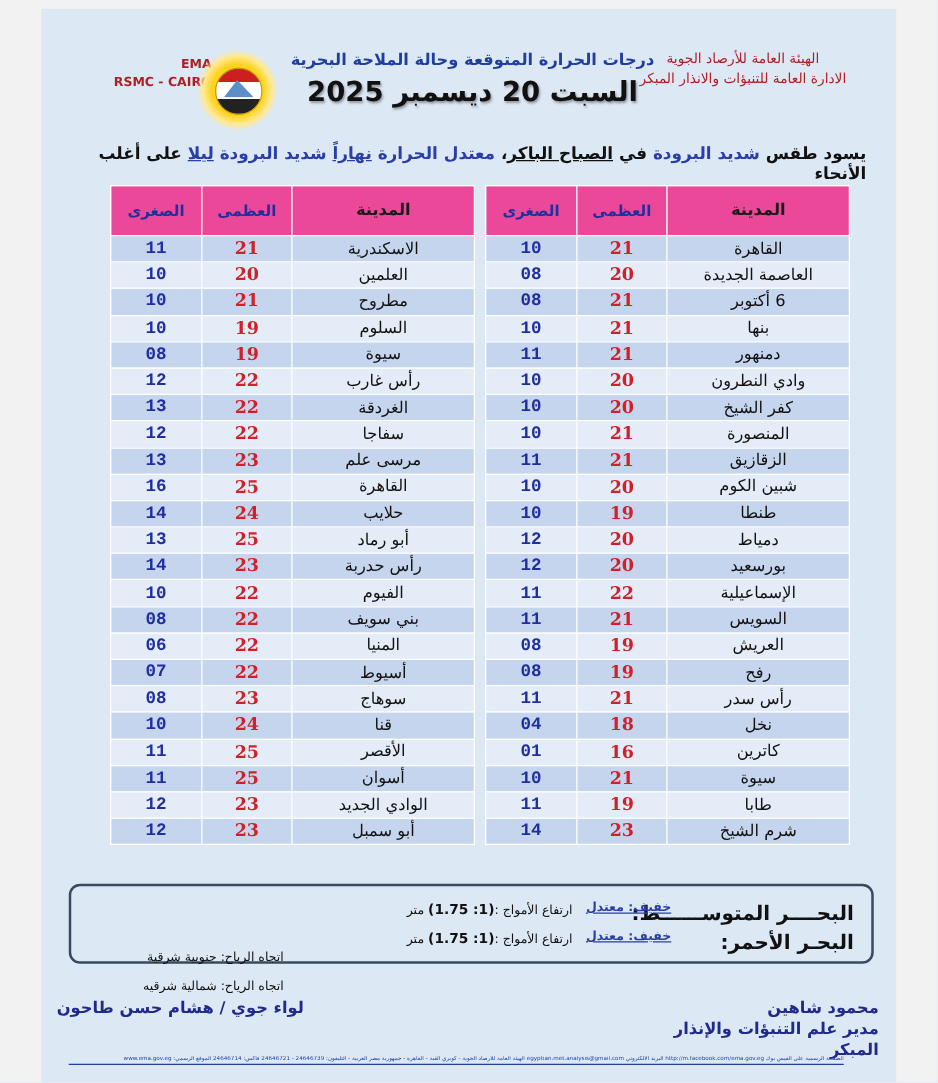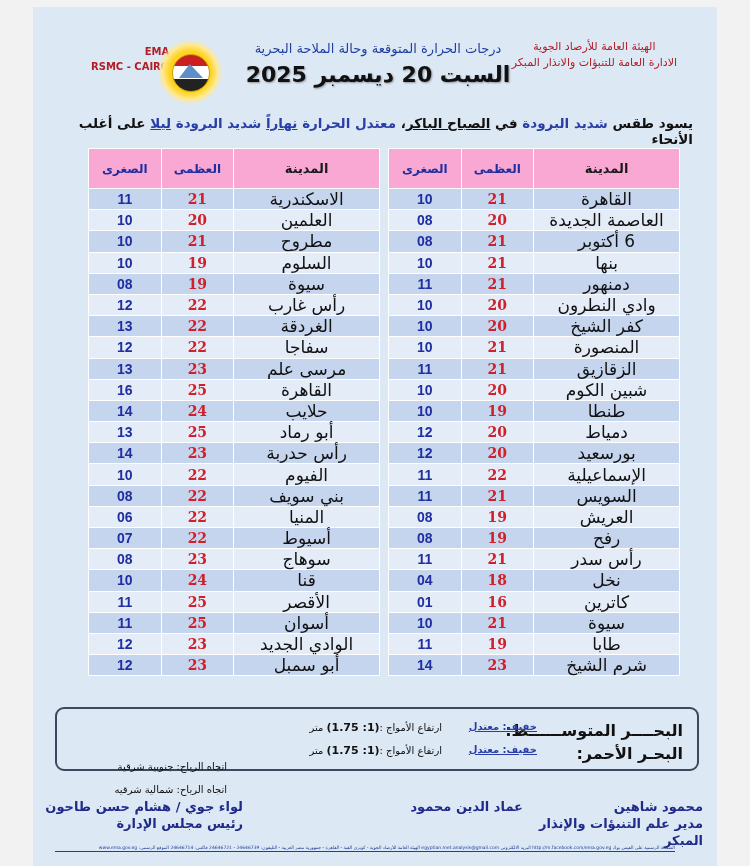"درجات الحرارة المتوقعة وحالة الملاحة" .title1 { font-weight: normal -> bold }
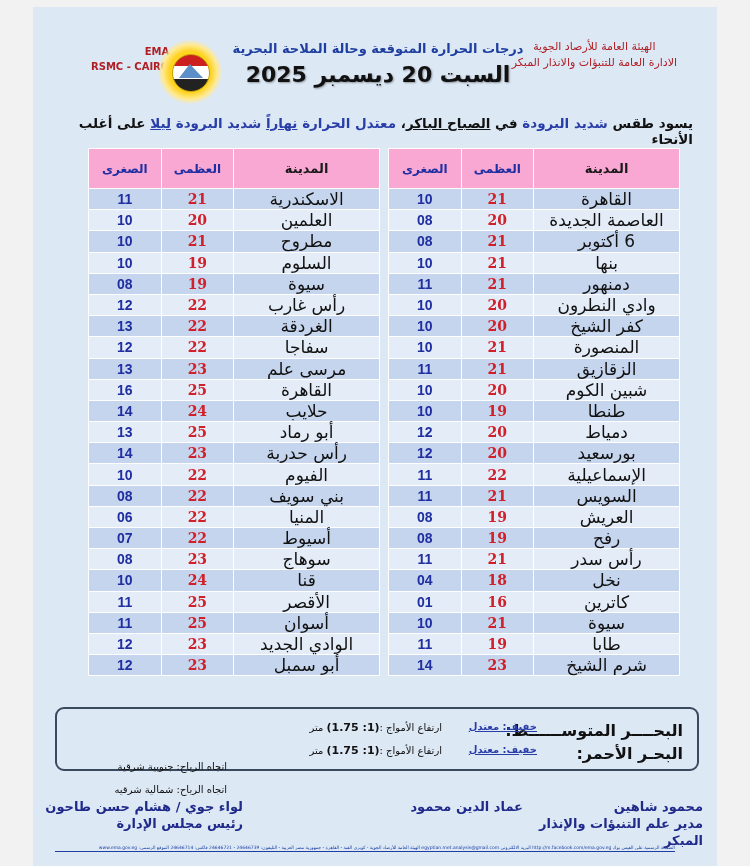"الصغرى" table.temps th { background: #f9a8d4 -> #ec4899 }
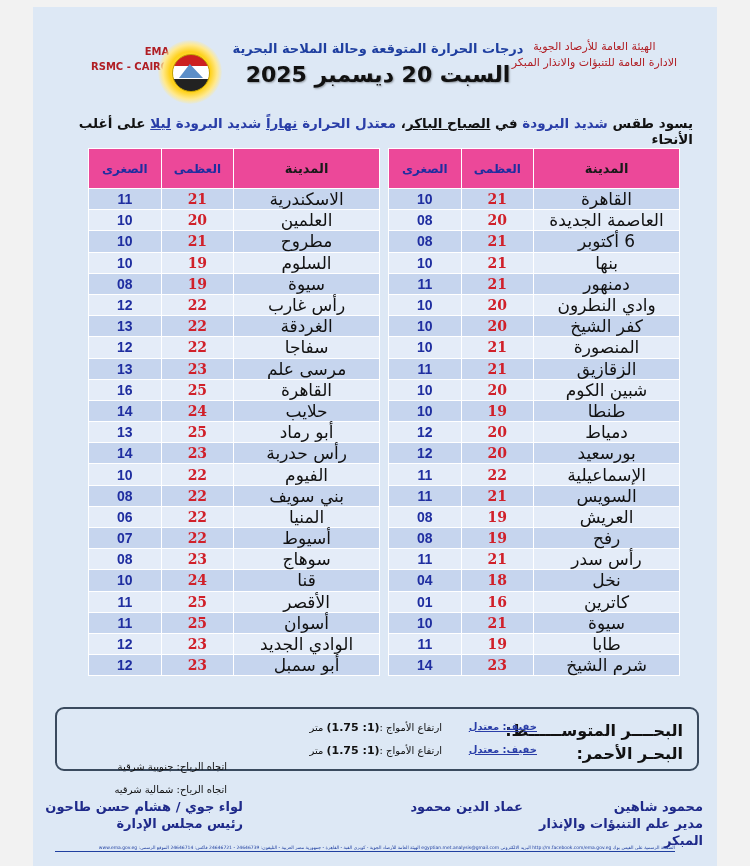"11" table.temps td.min { font-family: Liberation Sans, sans-serif -> Liberation Mono, monospace }
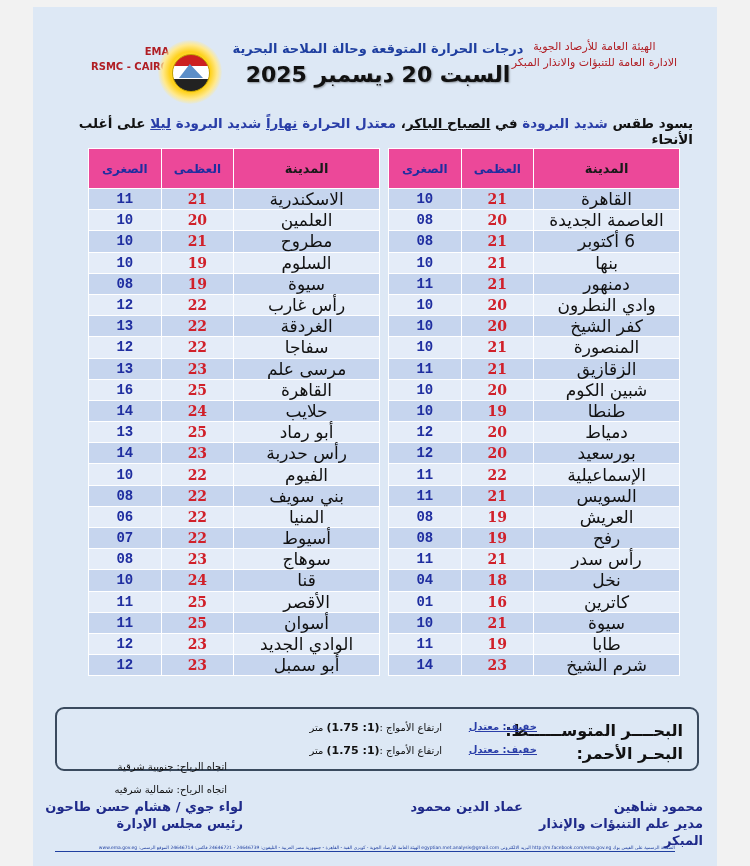"الاسكندرية" table.temps td.city { font-size: 17px -> 13px }
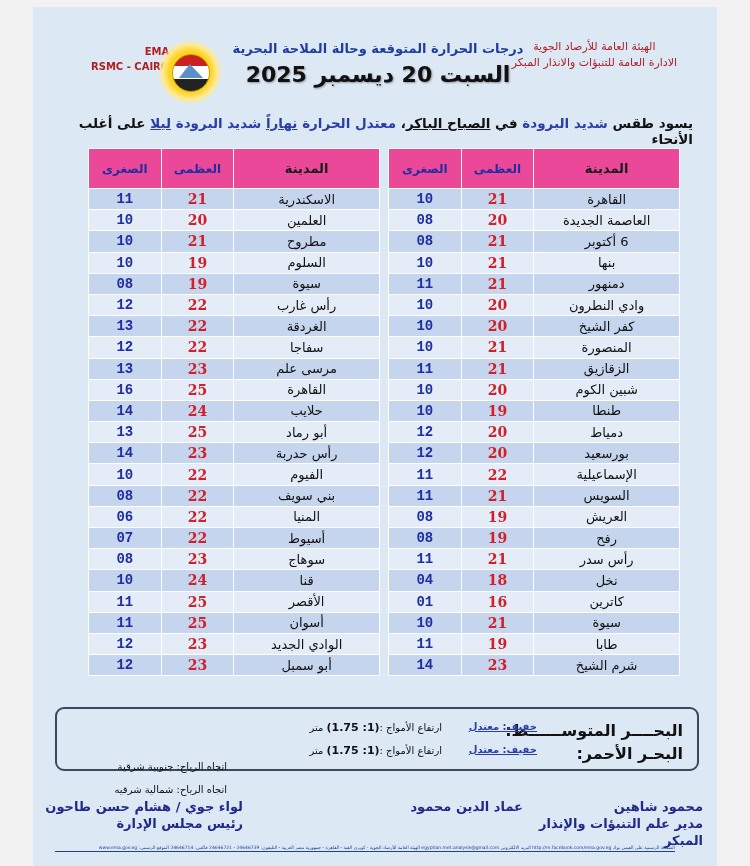"ارتفاع الأمواج :(1: 1.75) متر" .sea-wave { right: 255px -> 239px }
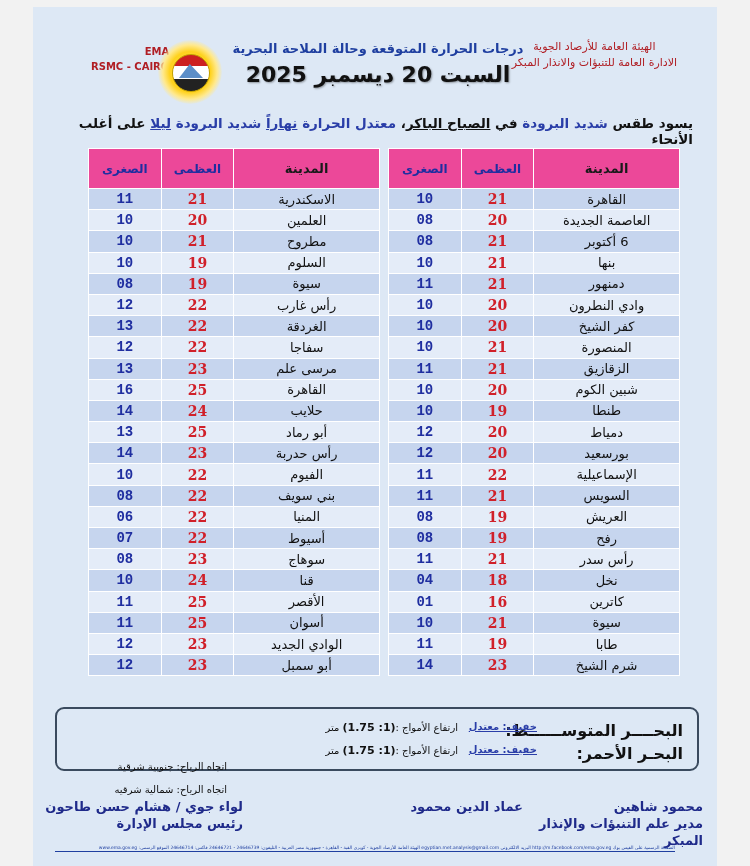"عماد الدين محمود" div { html: <div>عماد الدين محمود</div> -> none }
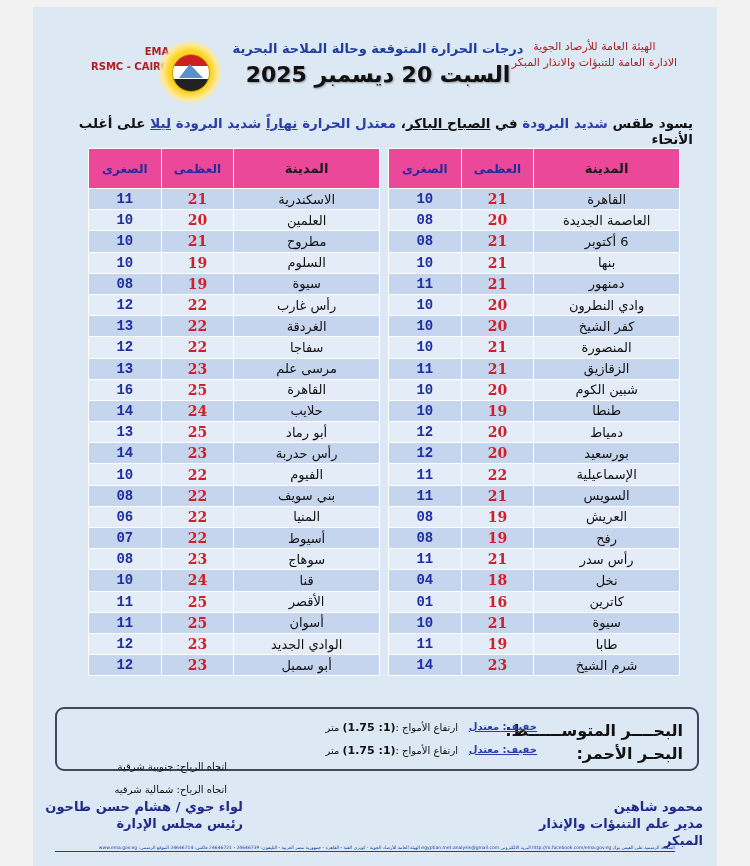"رئيس مجلس الإدارة" div { html: <div>رئيس مجلس الإدارة</div> -> none }
